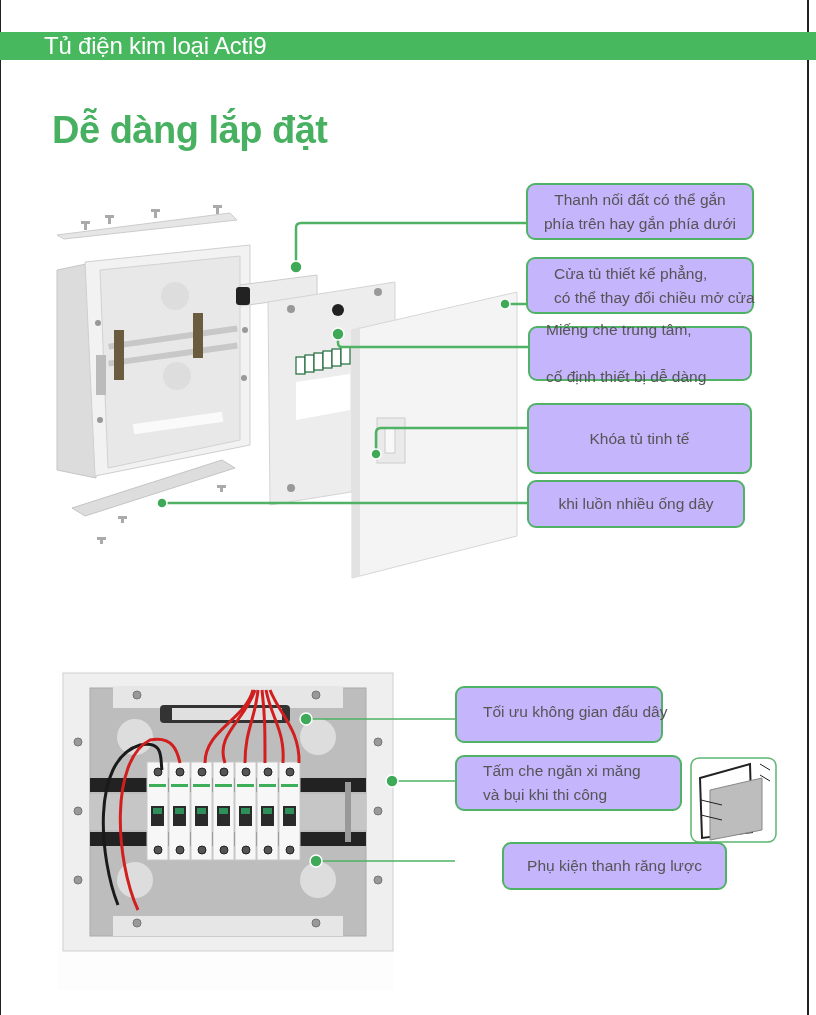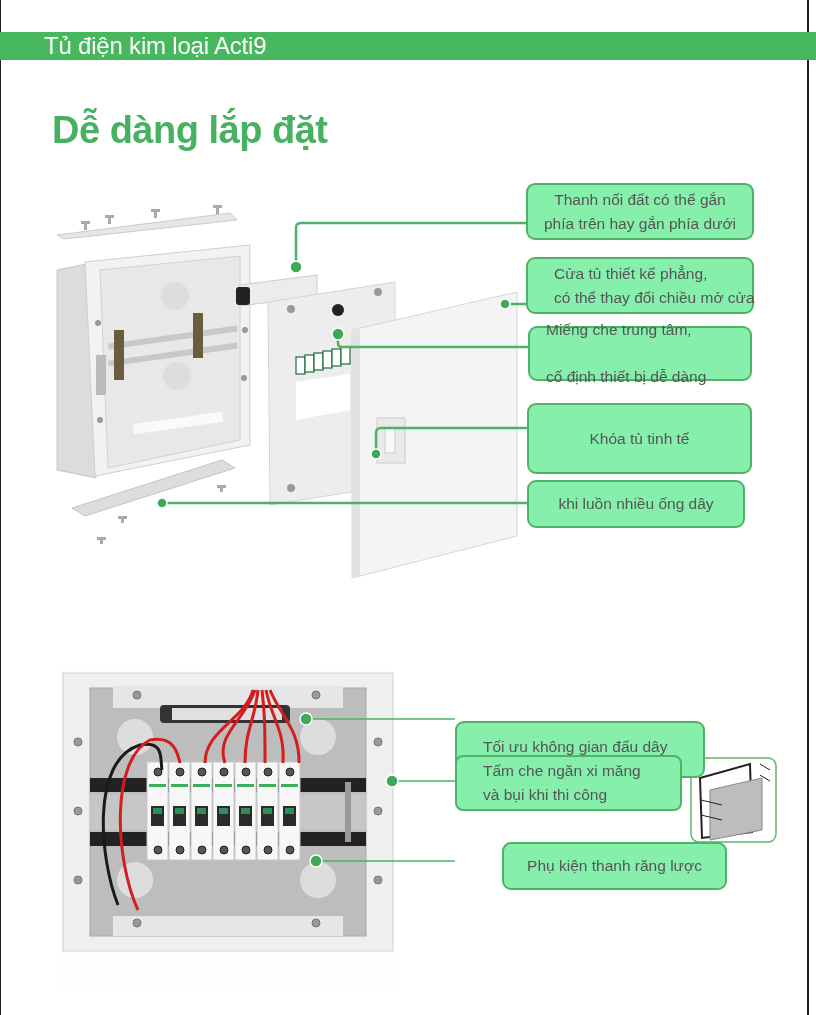"Thanh nối đất có thể" .callout { background: #86efac -> #c4b5fd }
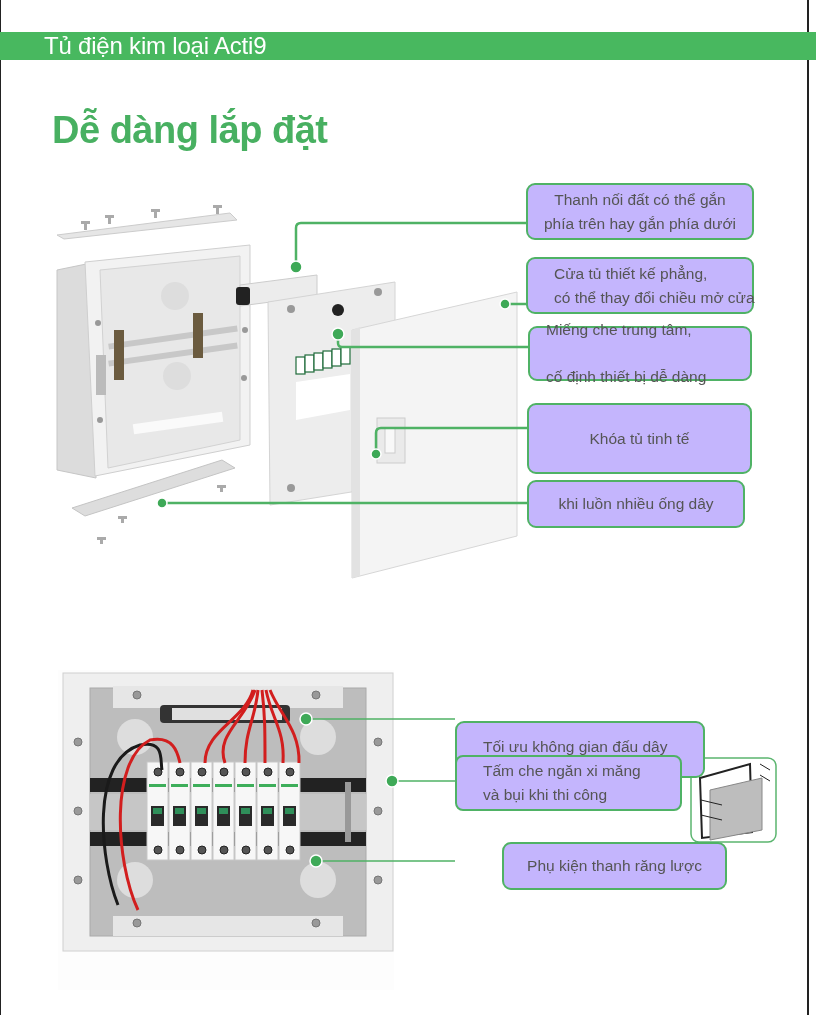"Tối ưu không gian đấu" div.callout { margin-top: 35px -> none; width: 250px -> 208px }
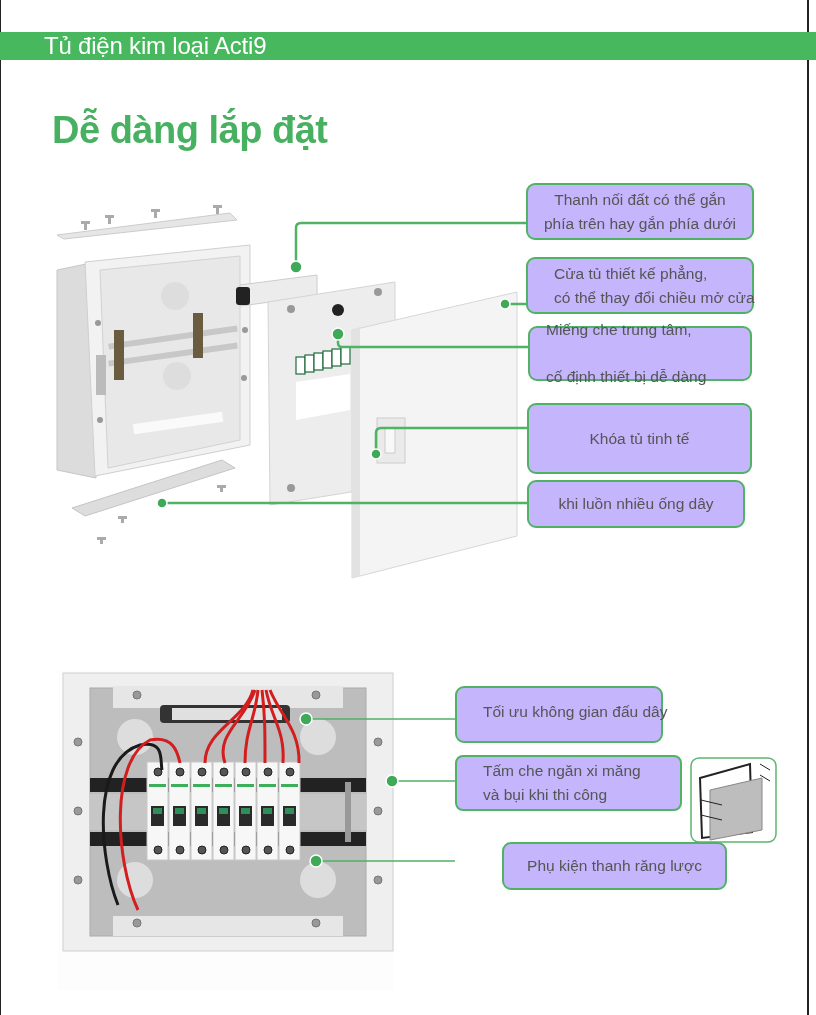"Tấm che ngăn xi măng" div.callout { border-radius: 8px -> none }
